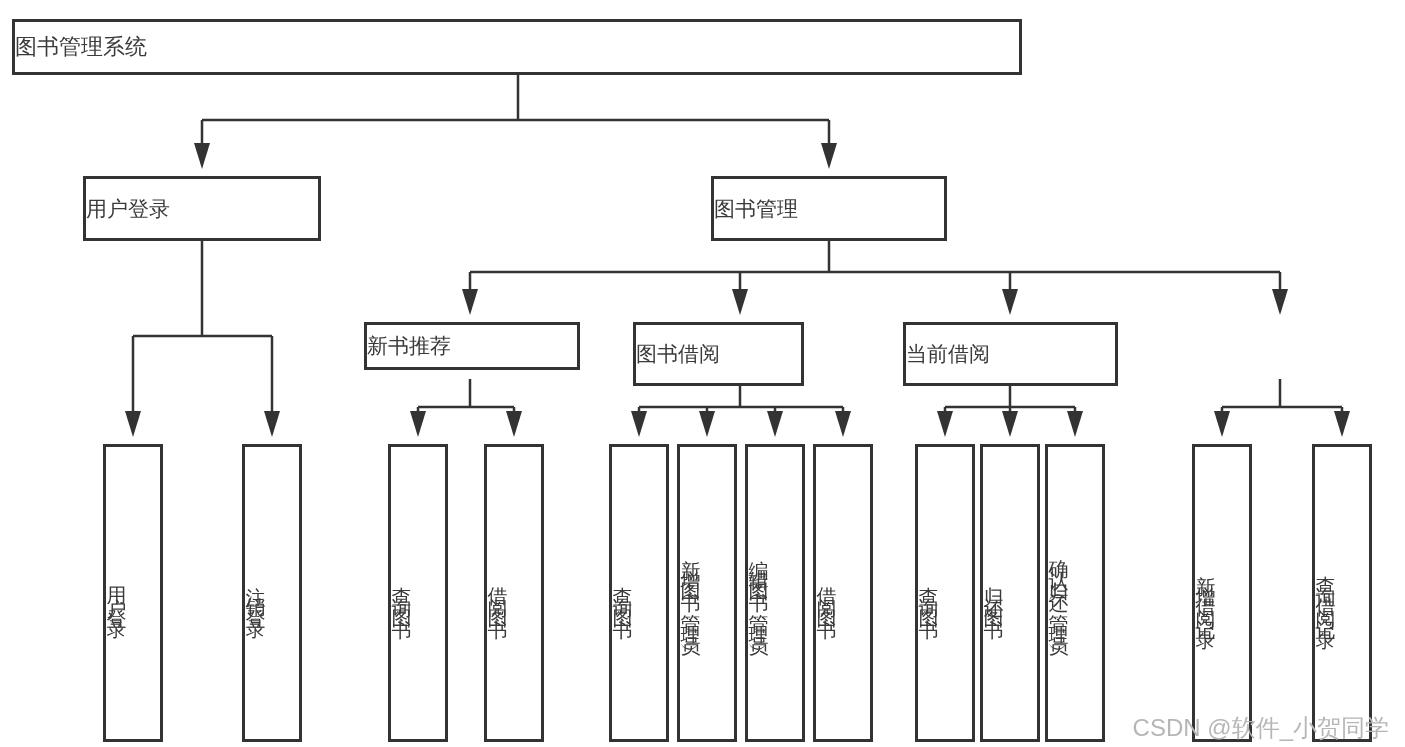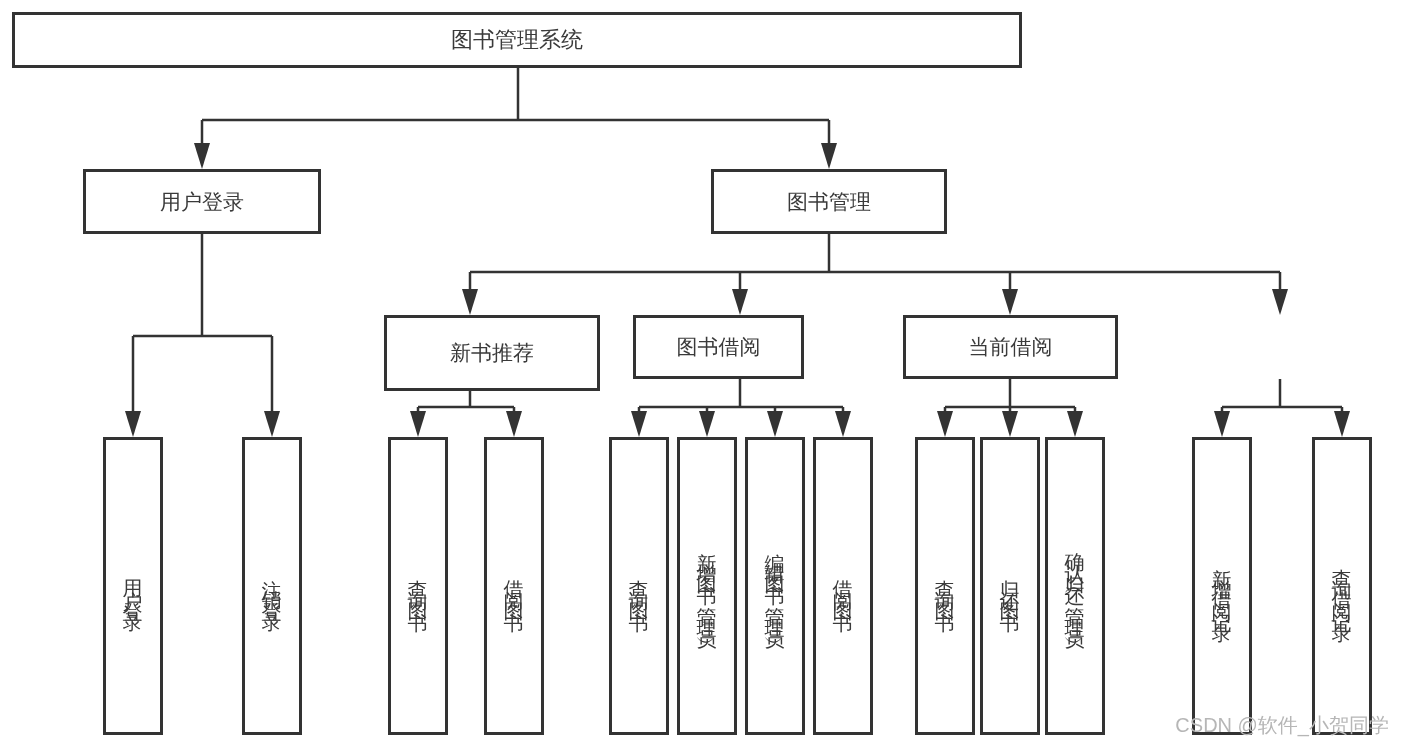"图书管理系统" .node { justify-content: center -> none; margin-top: none -> 7px }
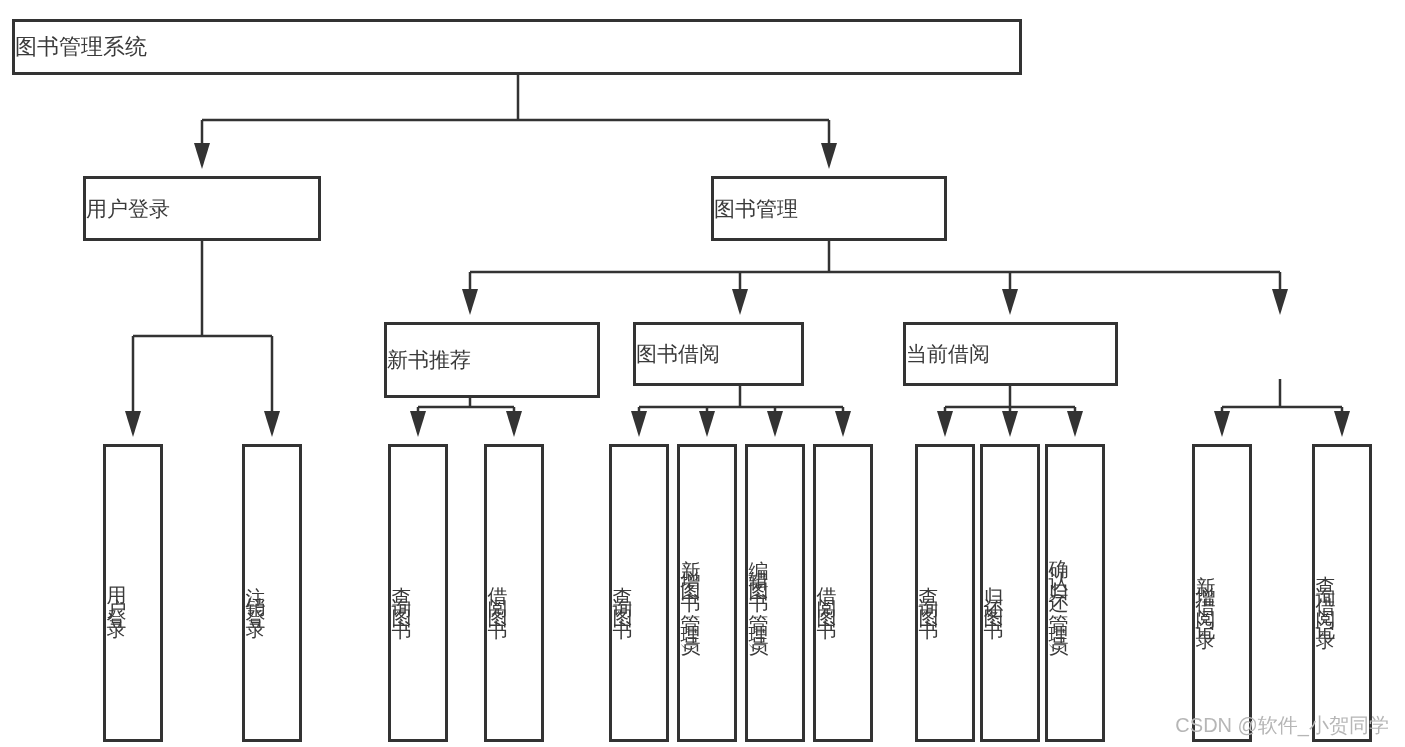"新书推荐" div.node { height: 76px -> 48px; left: 384px -> 364px }
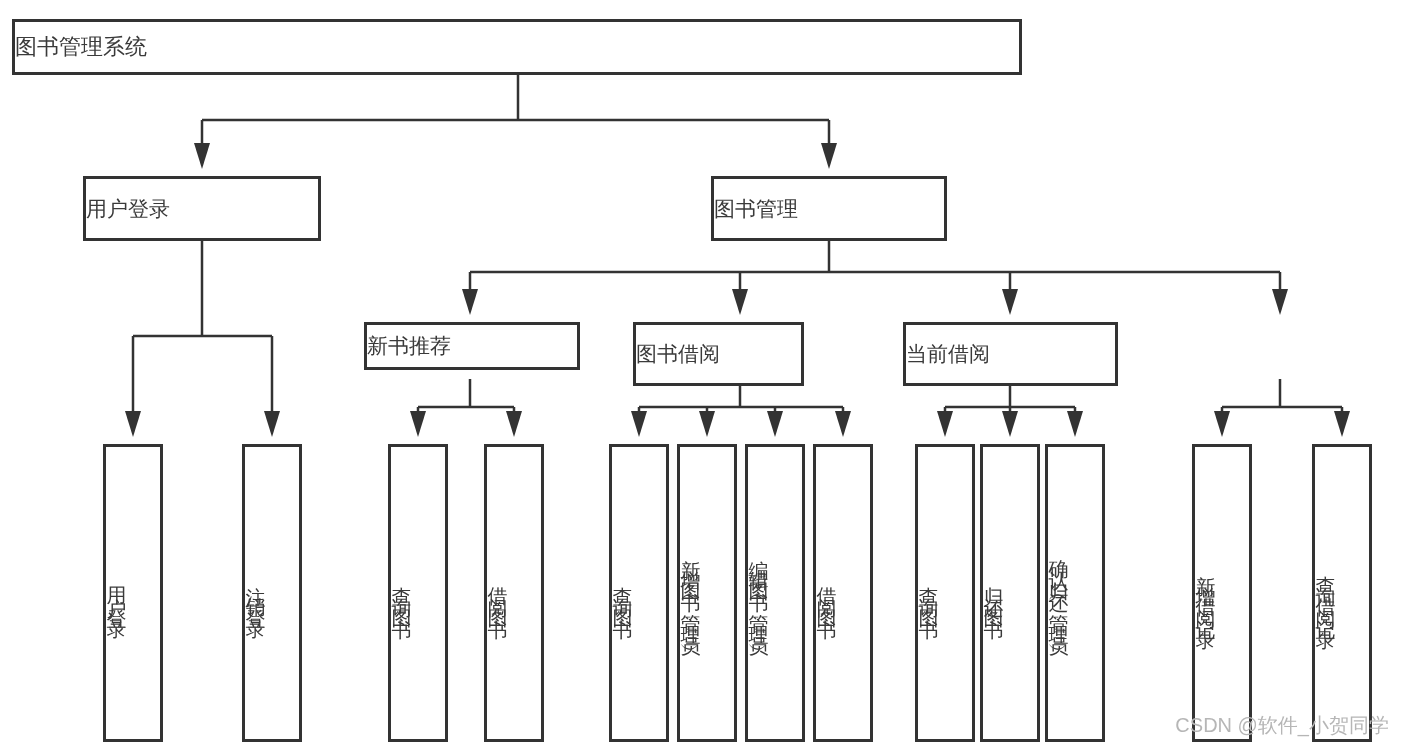"CSDN @软件_小贺同学" .watermark { font-size: 20px -> 24px }
